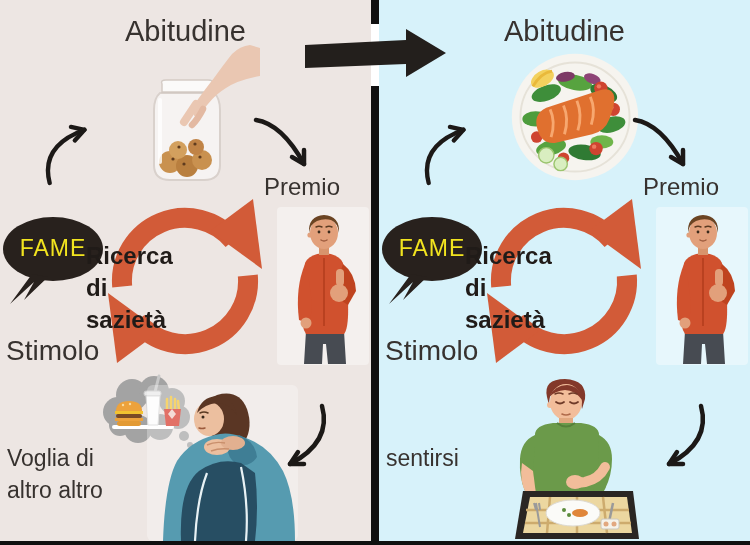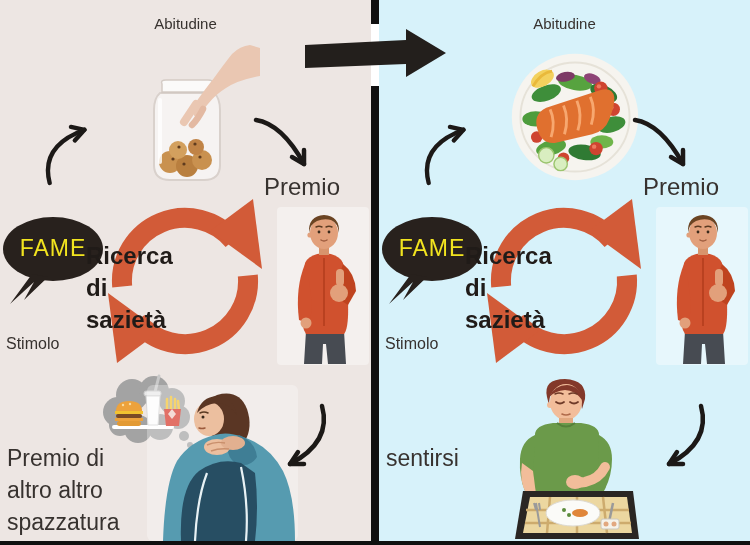"Abitudine" .title { font-size: 15px -> 29px }
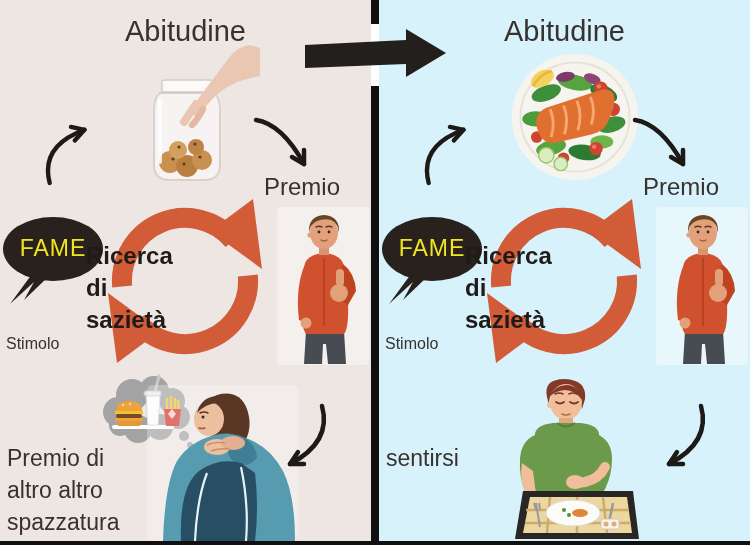"Stimolo" .stimolo { font-size: 16px -> 28px }
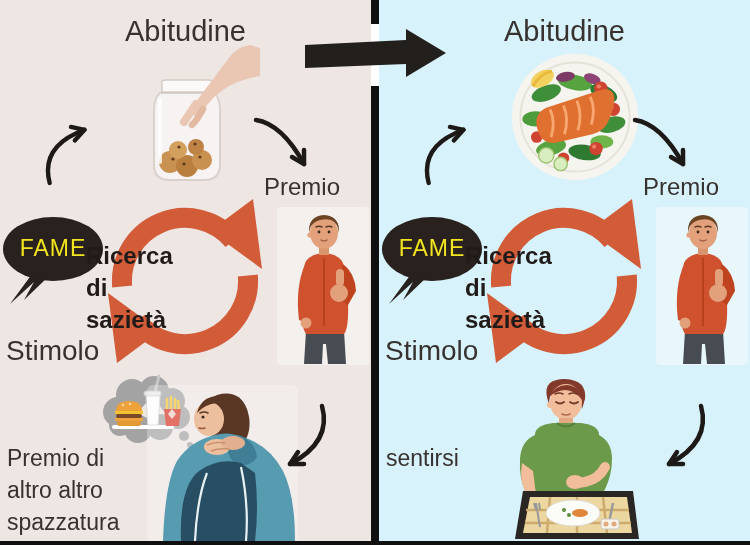"Premio di" div { text: Premio -> Voglia }
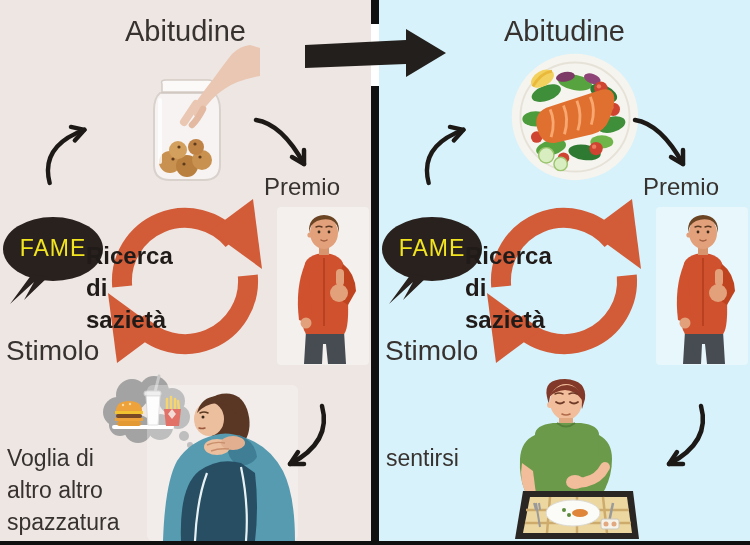"spazzatura" div { html: <div>spazzatura</div> -> none }
